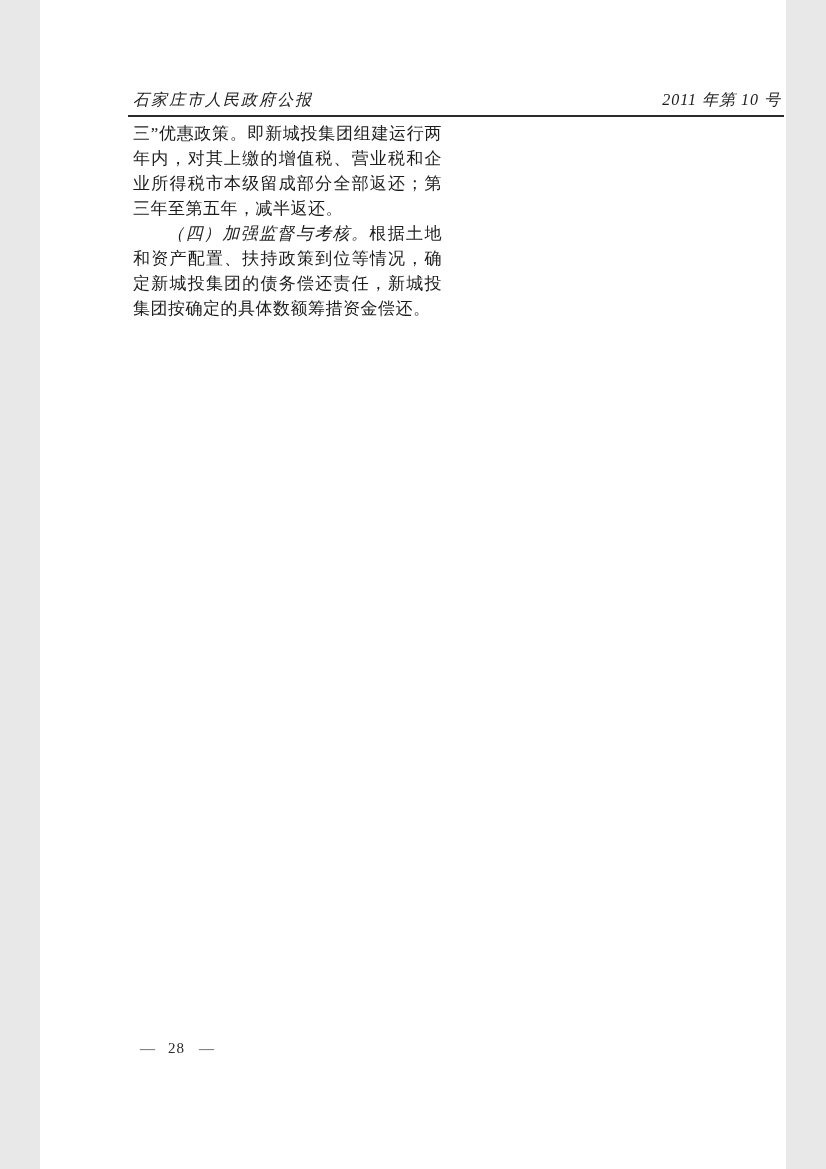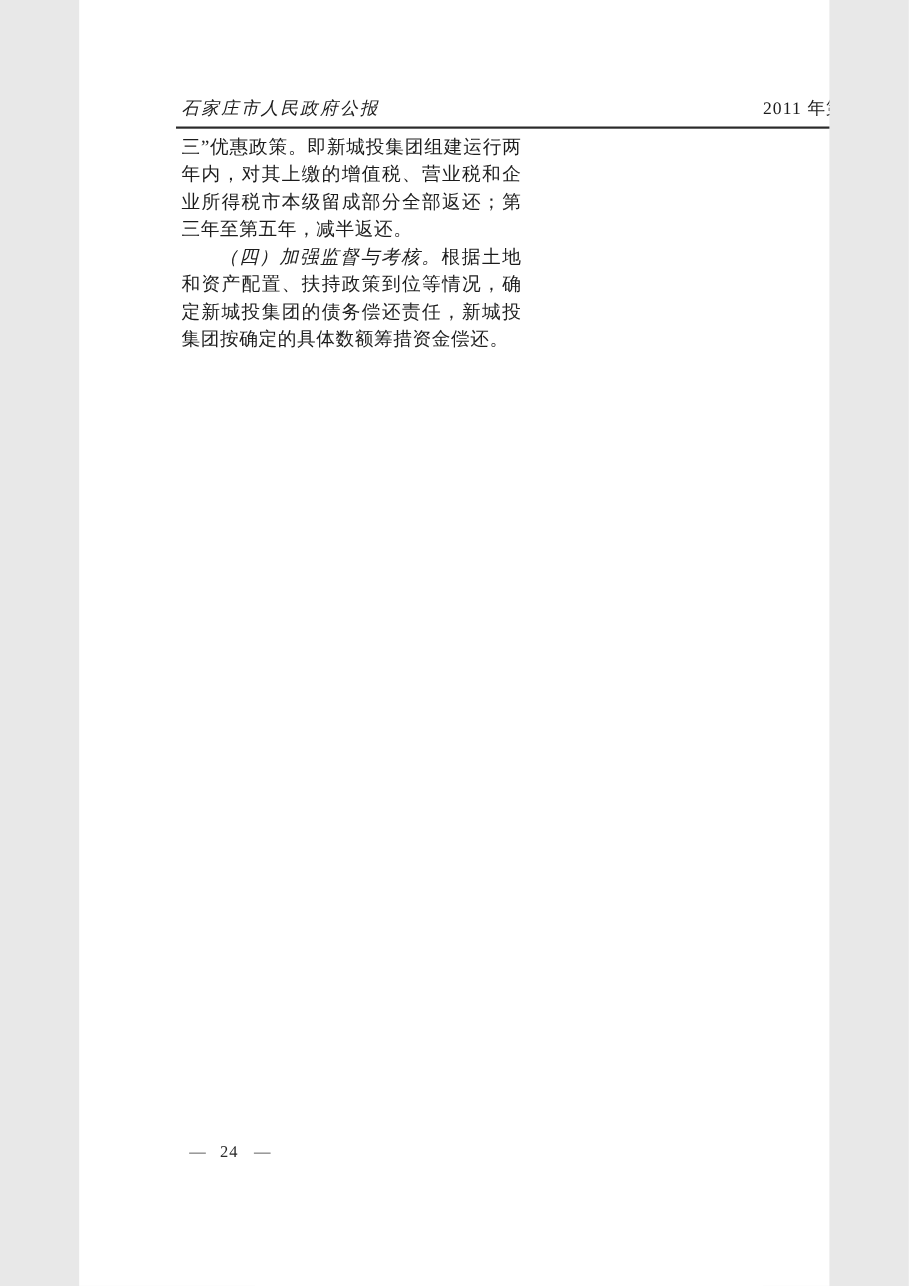"石家庄市人民政府公报" .page { width: 682px -> 746px }
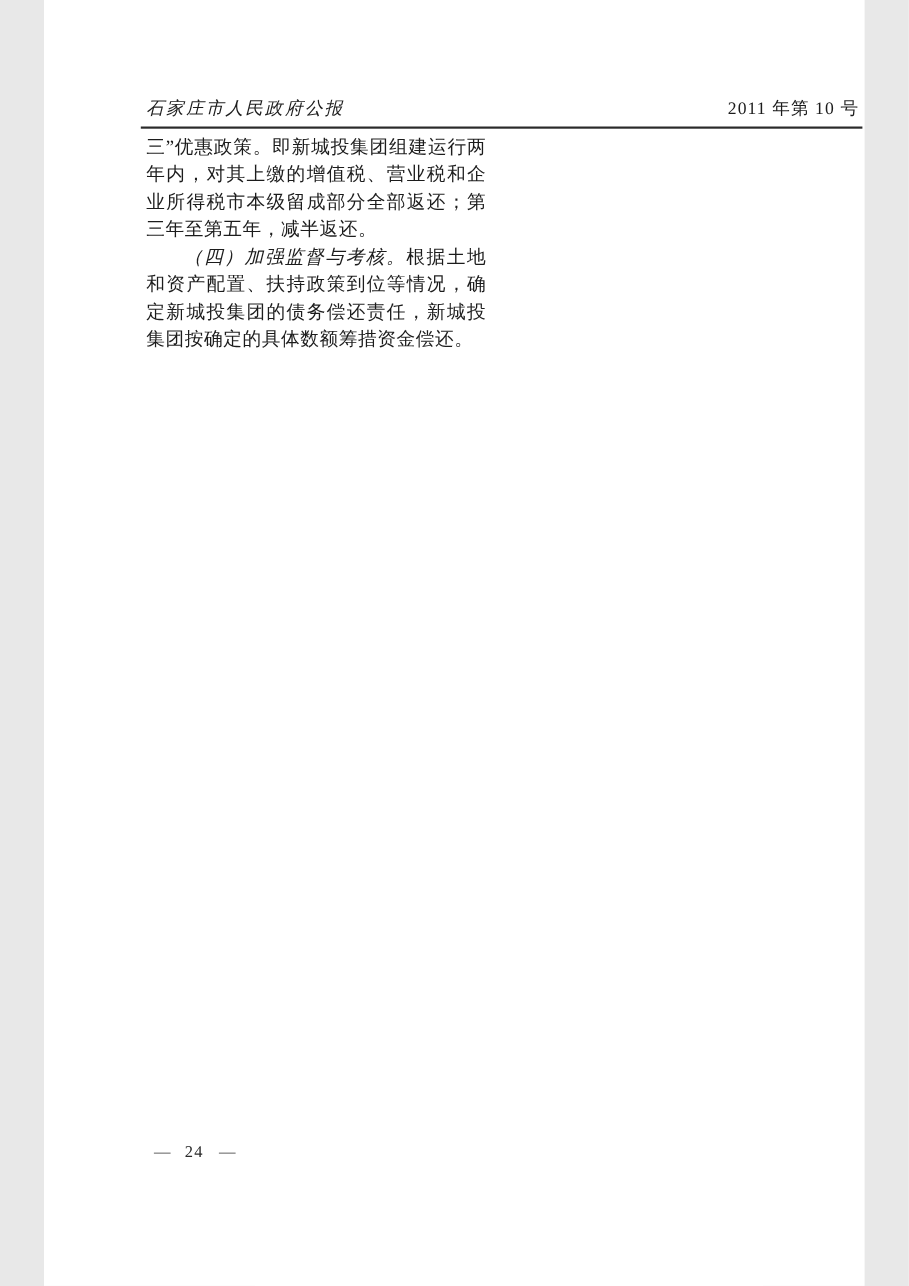"2011 年第 10 号" .issue-label { font-style: none -> italic }
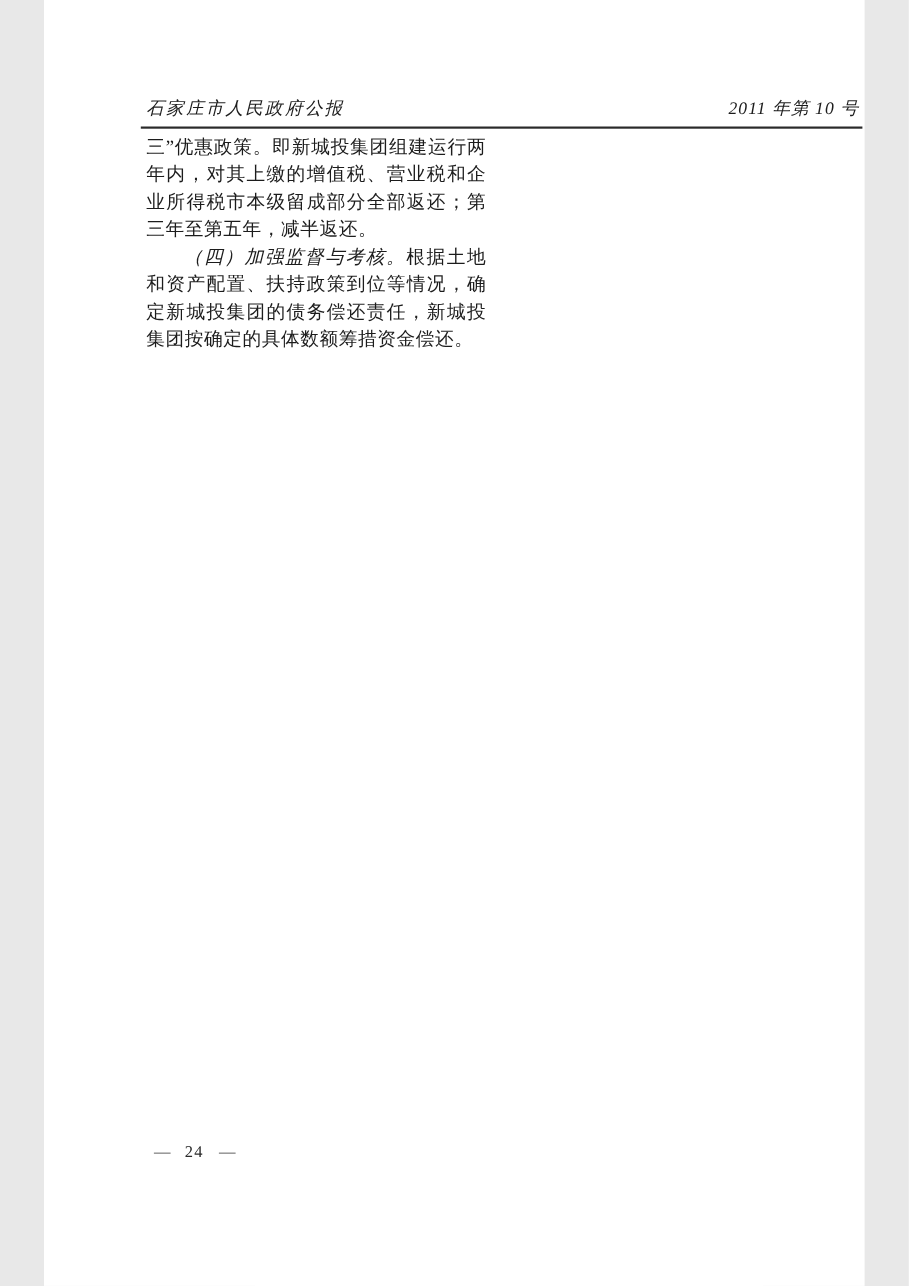"24" span.page-number { text: 24 -> 28 }
